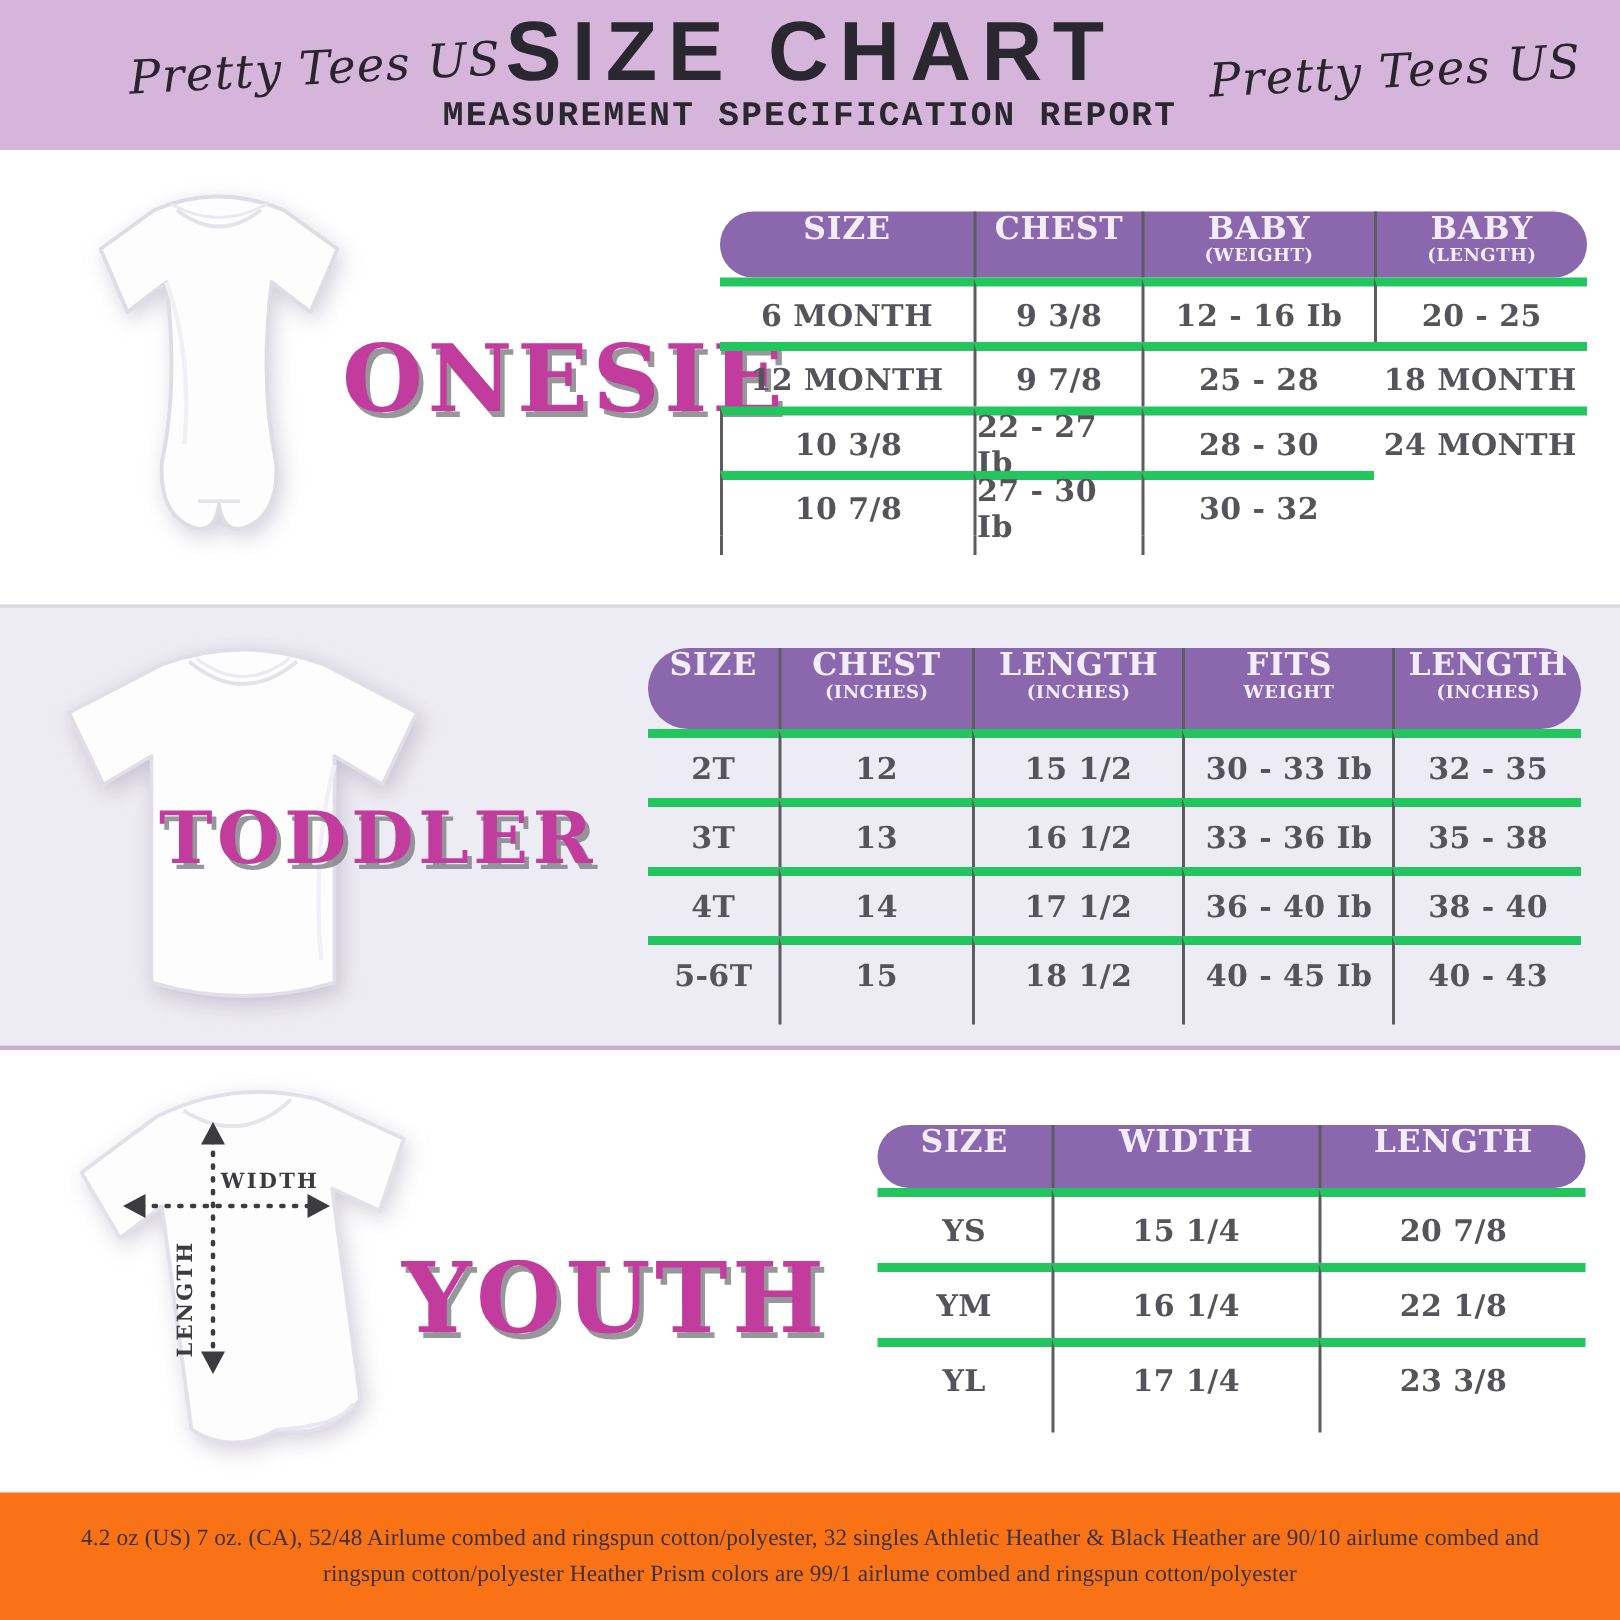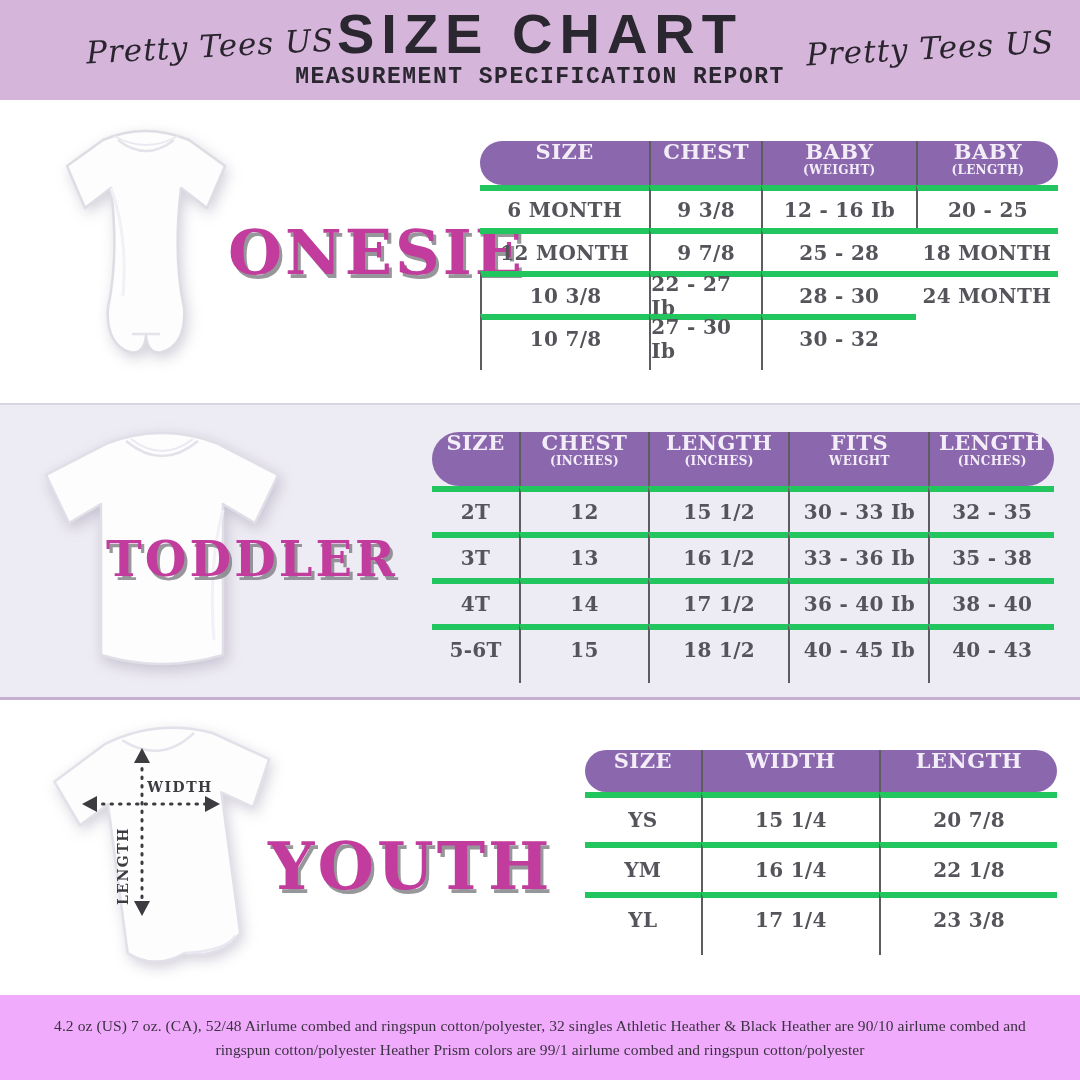"4.2 oz (US) 7 oz." .footer { background: #f0abfc -> #f97316 }
